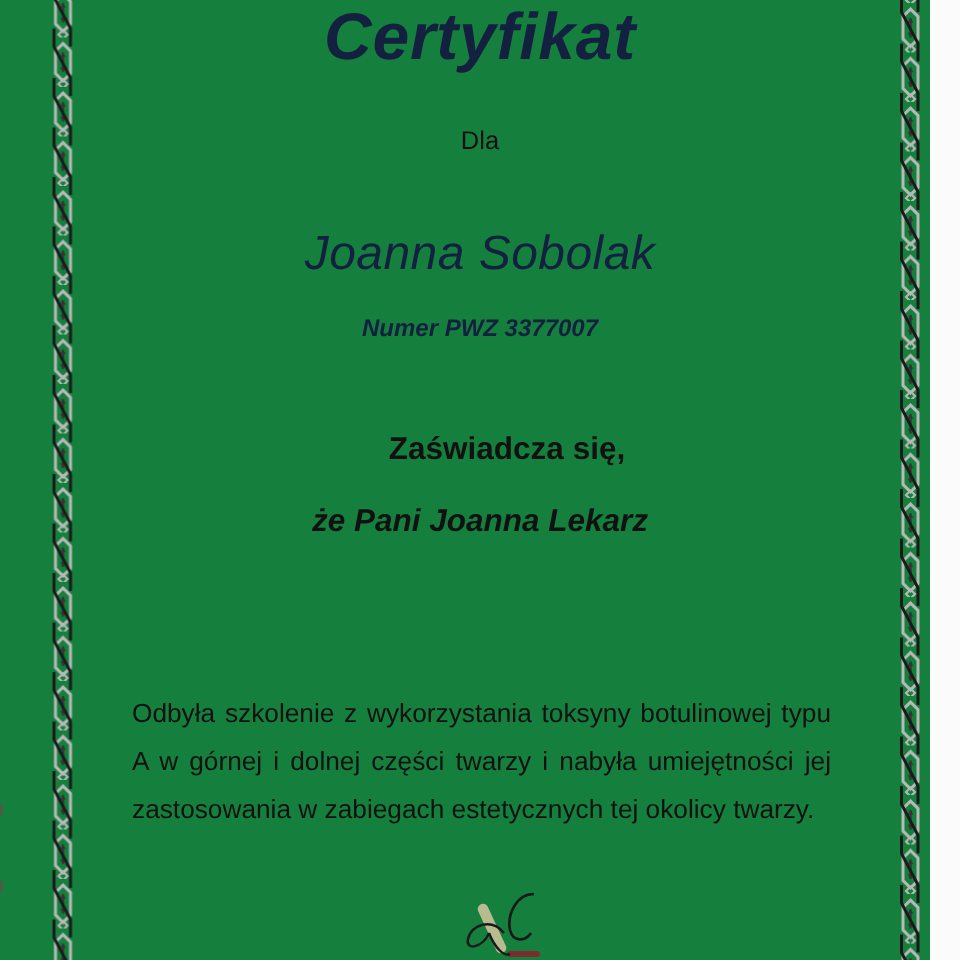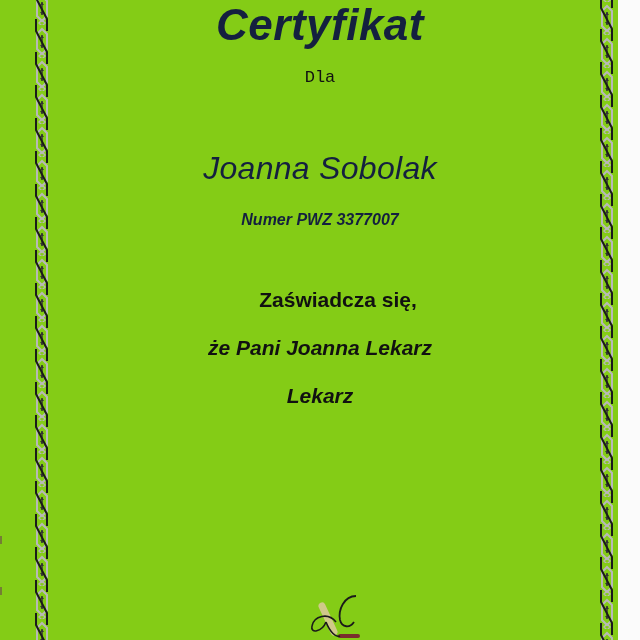"Certyfikat" .page { background: #84cc16 -> #15803d; padding-left: 46px -> none; width: 572px -> 620px }
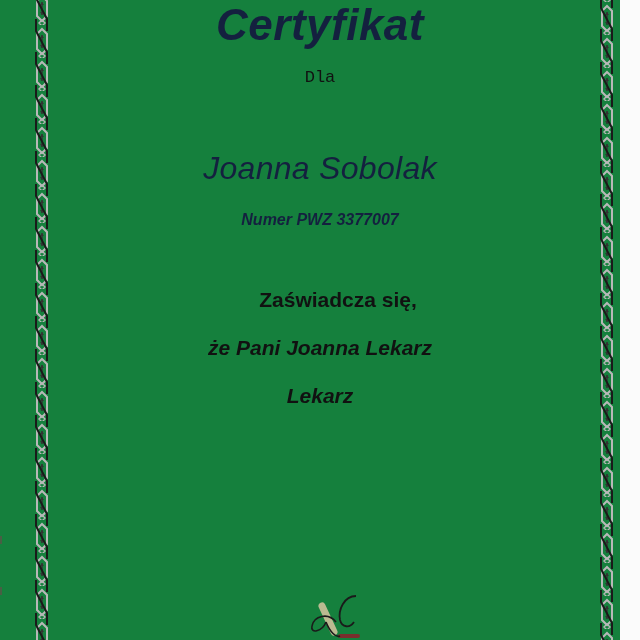"Dla" .for-label { font-family: Liberation Mono, monospace -> none; top: 68px -> 84px }
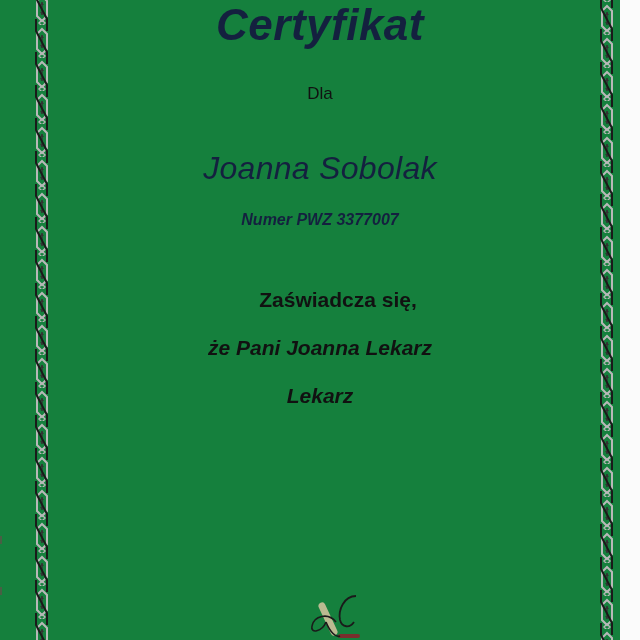"Lekarz" div.text-block { html: <div>Lekarz</div> -> none }
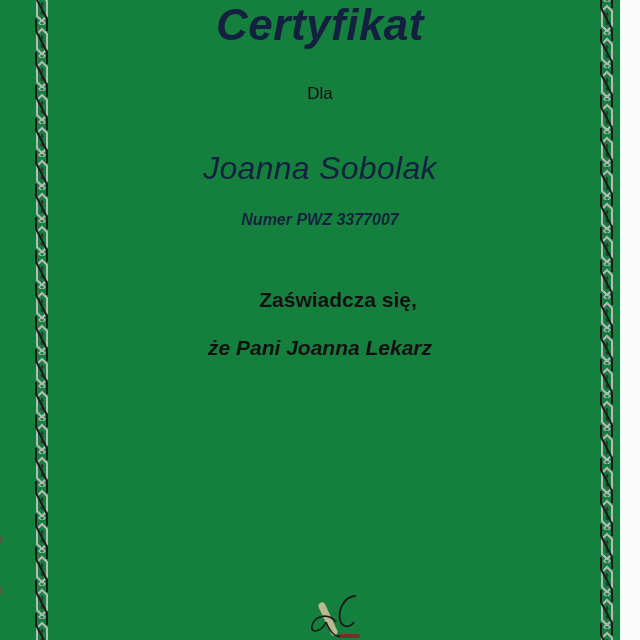"Odbyła szkolenie z wykorzystania toksyny" div.body-text { html: none -> <div>Odbyła szkolenie z wykorzystania toksyny botulinowej typu A w górnej i dolnej części twarzy i nabyła umiejętności jej zastosowania w zabiegach estetycznych tej okolicy twarzy.</div> }
